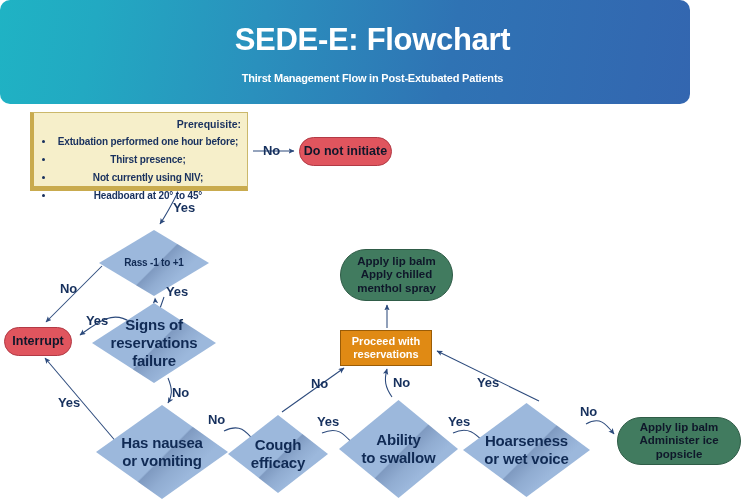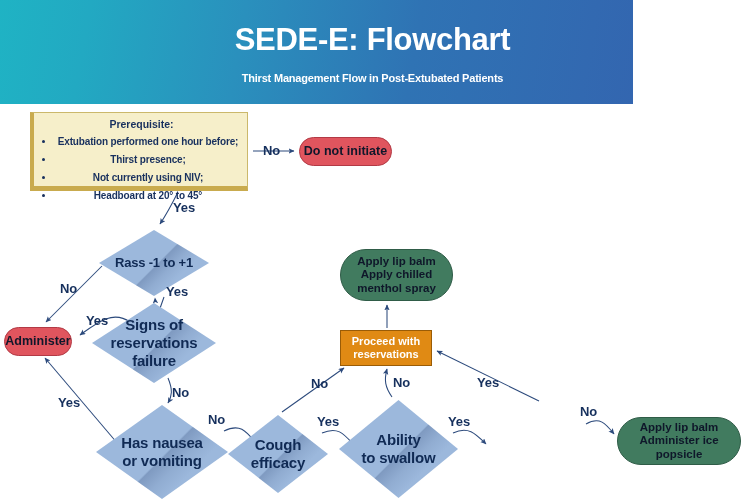"SEDE-E: Flowchart" .header { border-radius: none -> 10px; width: 633px -> 690px }
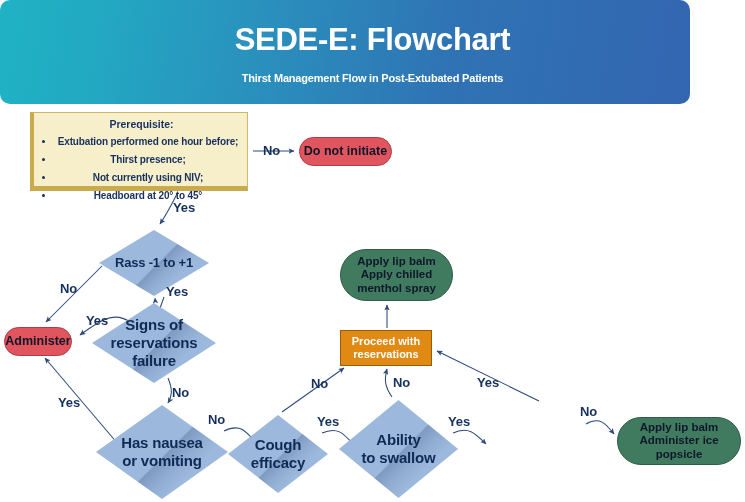"Prerequisite:" .prereq .pq-title { text-align: center -> right }
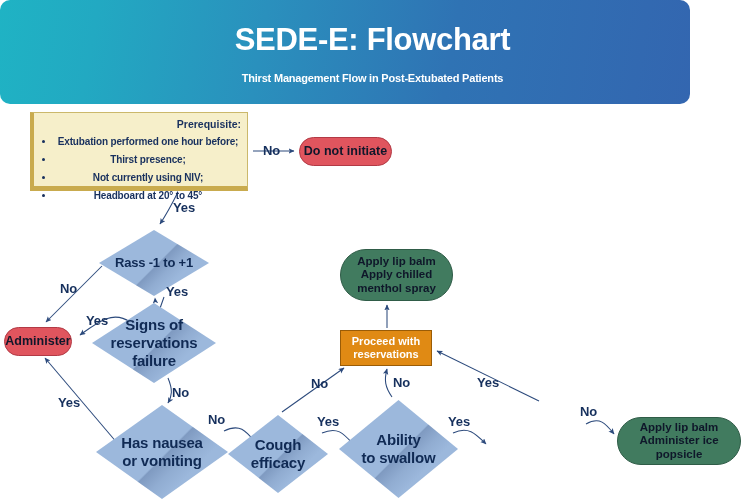"Rass -1 to +1" .d-rass .txt { font-size: 13px -> 10px }
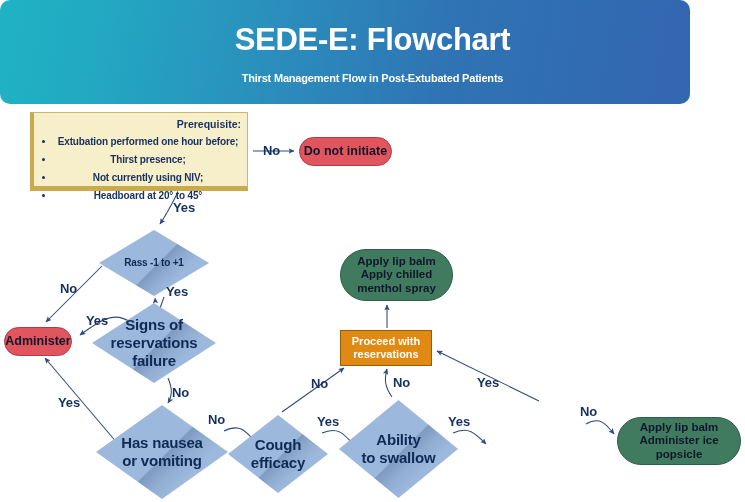"Administer" div.node { text: Administer -> Interrupt }
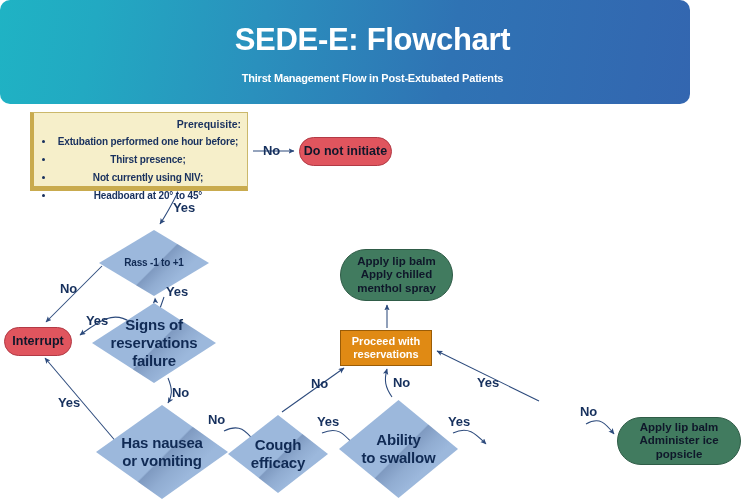"Hoarseness" div.dia { html: none -> <div> <div></div> <div></div> <div> <div> <div>Hoarseness</div> <div>or wet voice</div> </div> </div> </div> }
